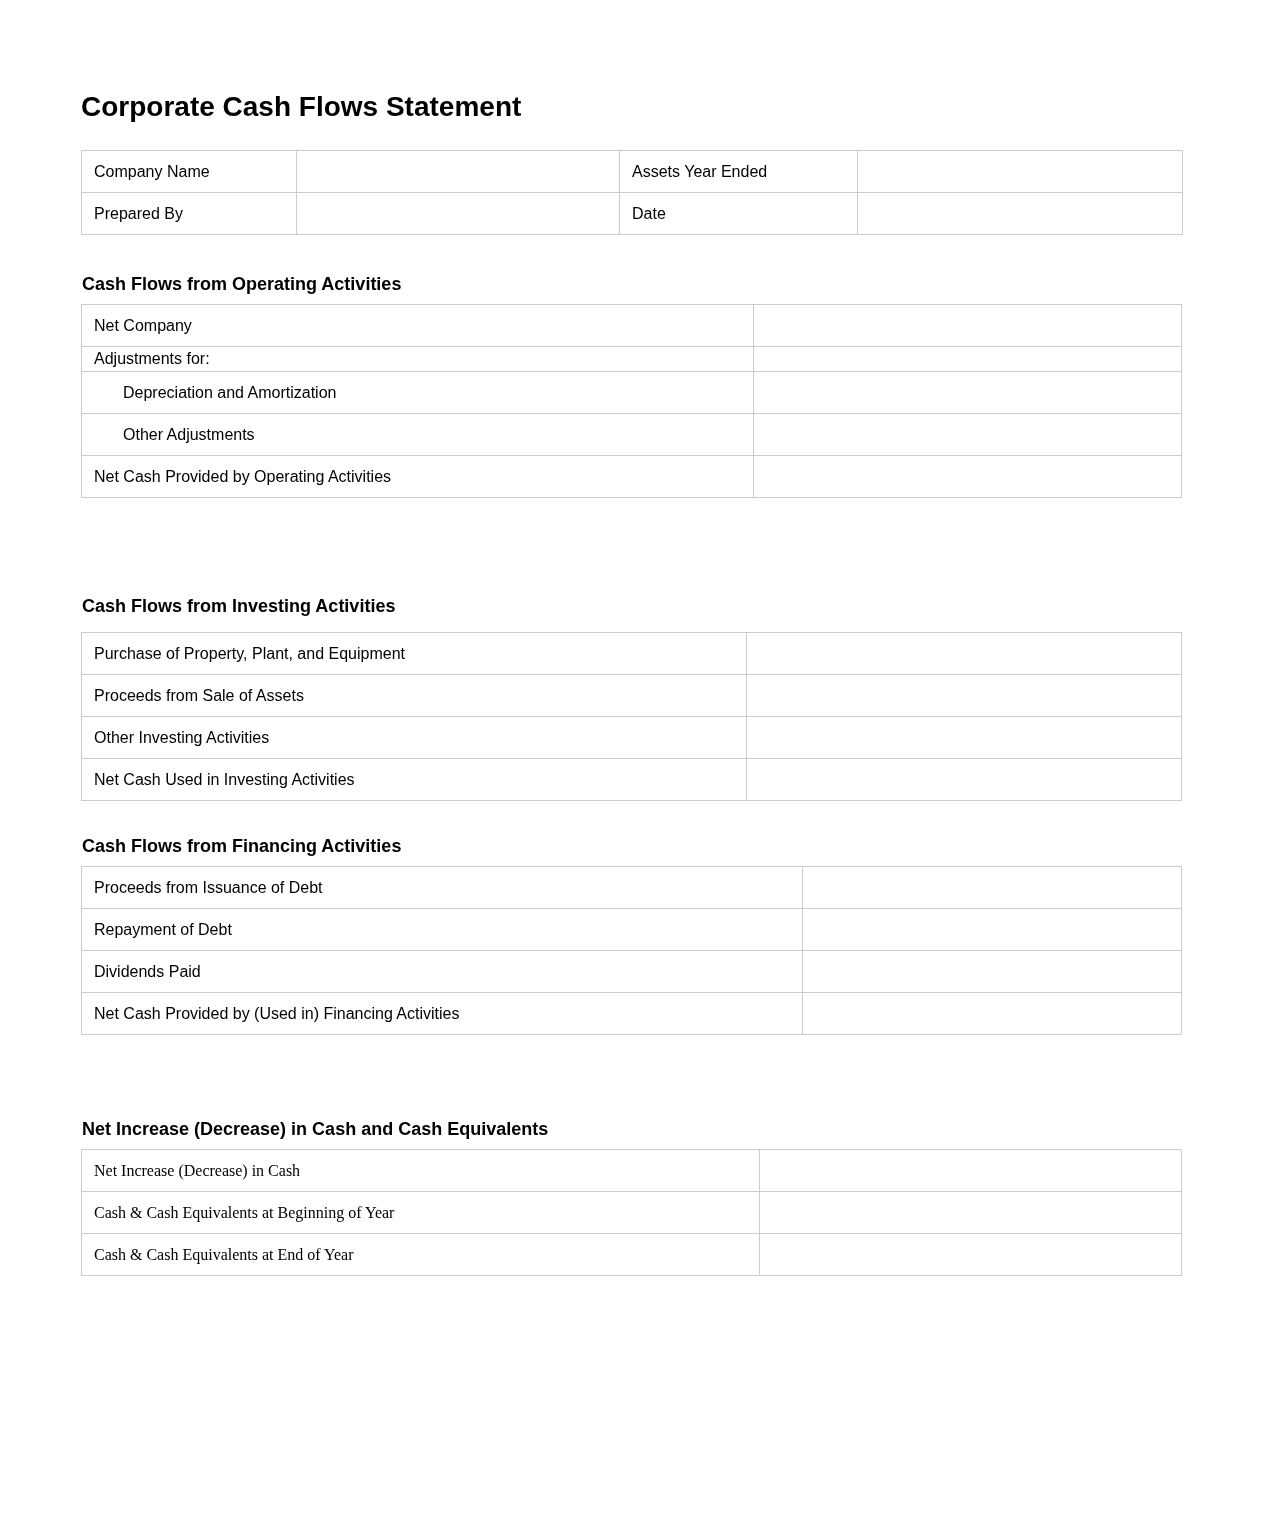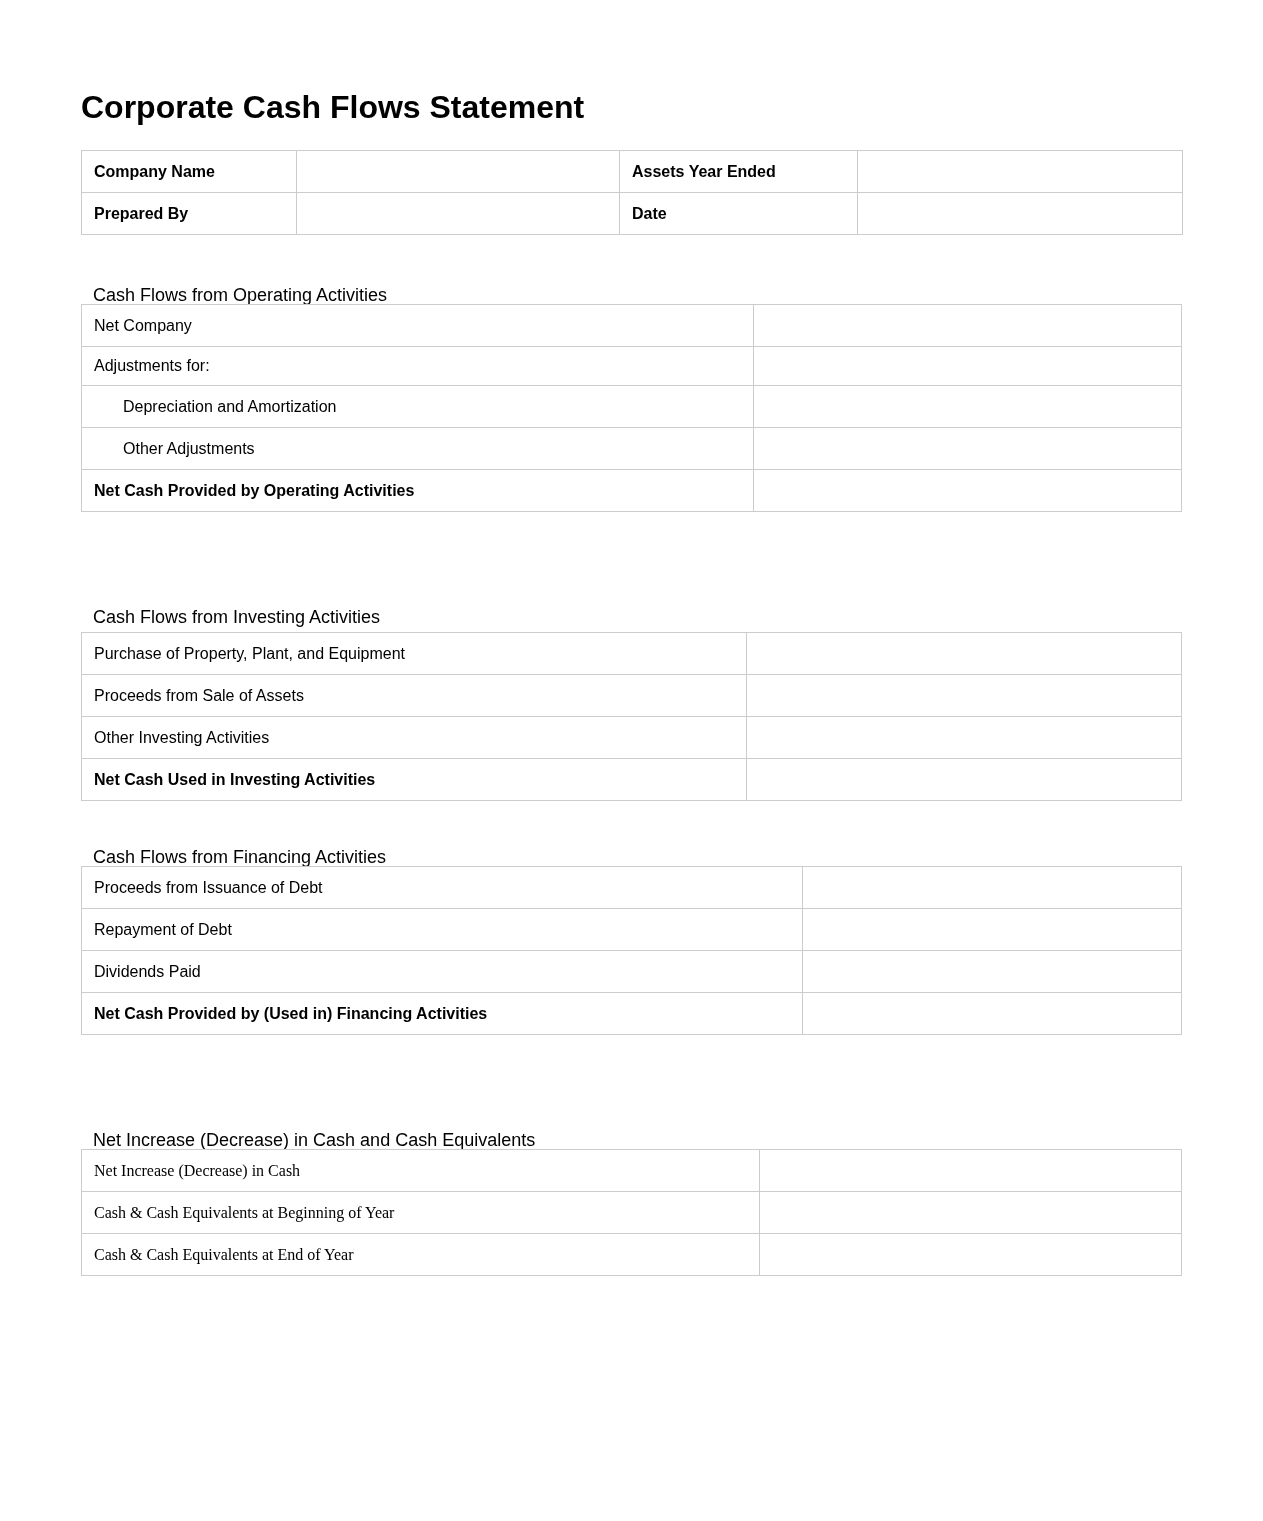"Corporate Cash Flows Statement" h1 { font-size: 32px -> 28px }
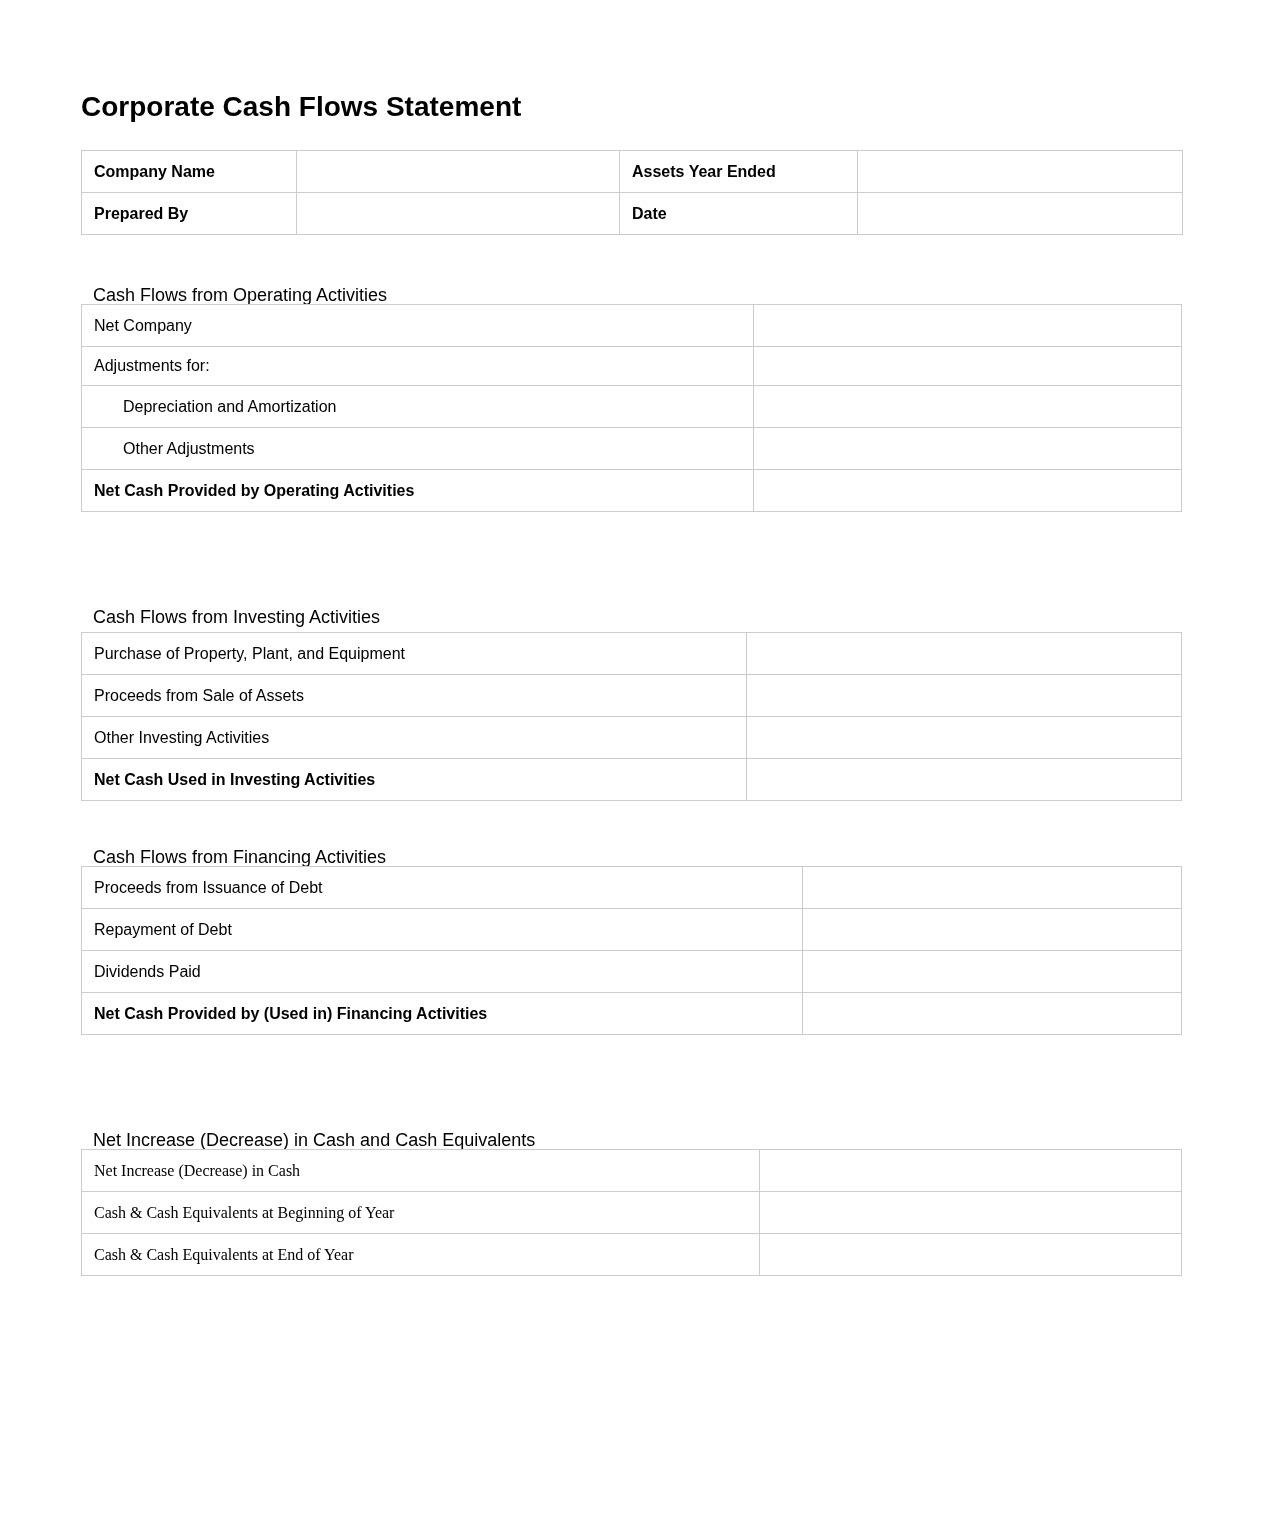"Company Name" td.b { font-weight: bold -> normal }
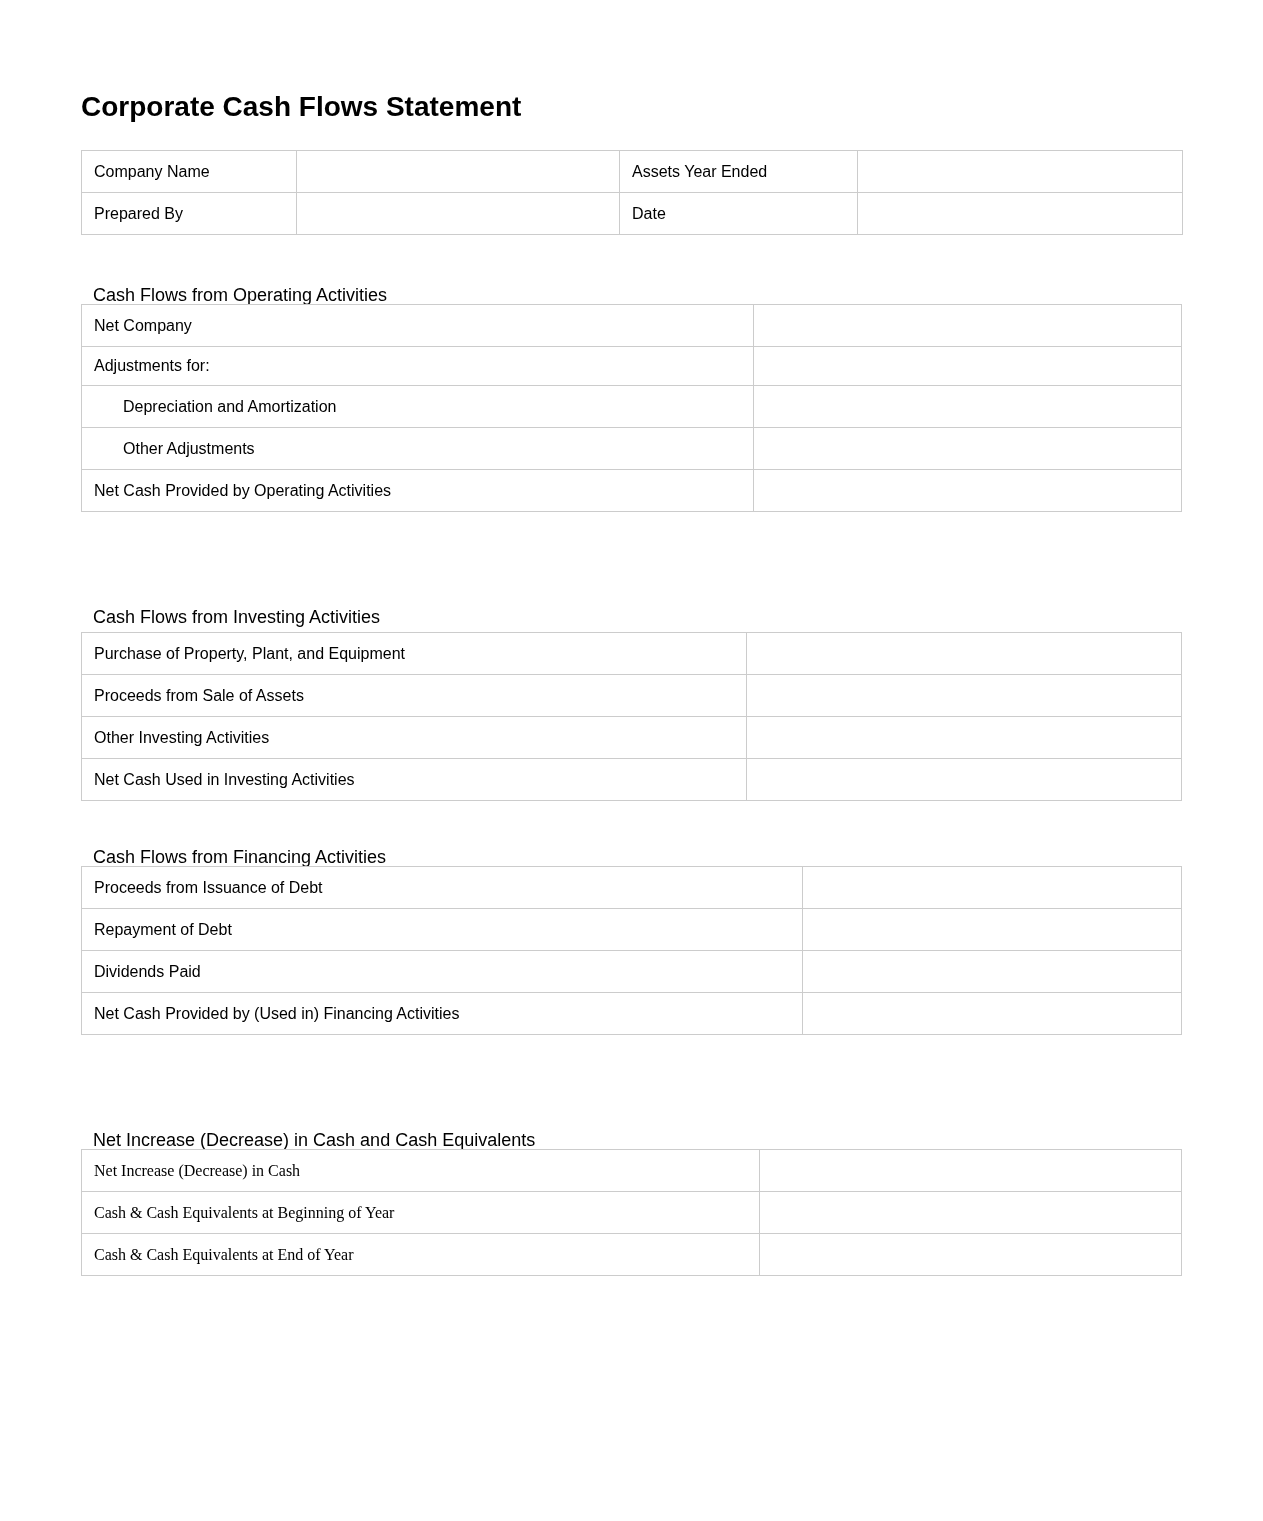"Cash Flows from Operating Activities" h2 { font-weight: normal -> bold; margin: 12px -> 1px }
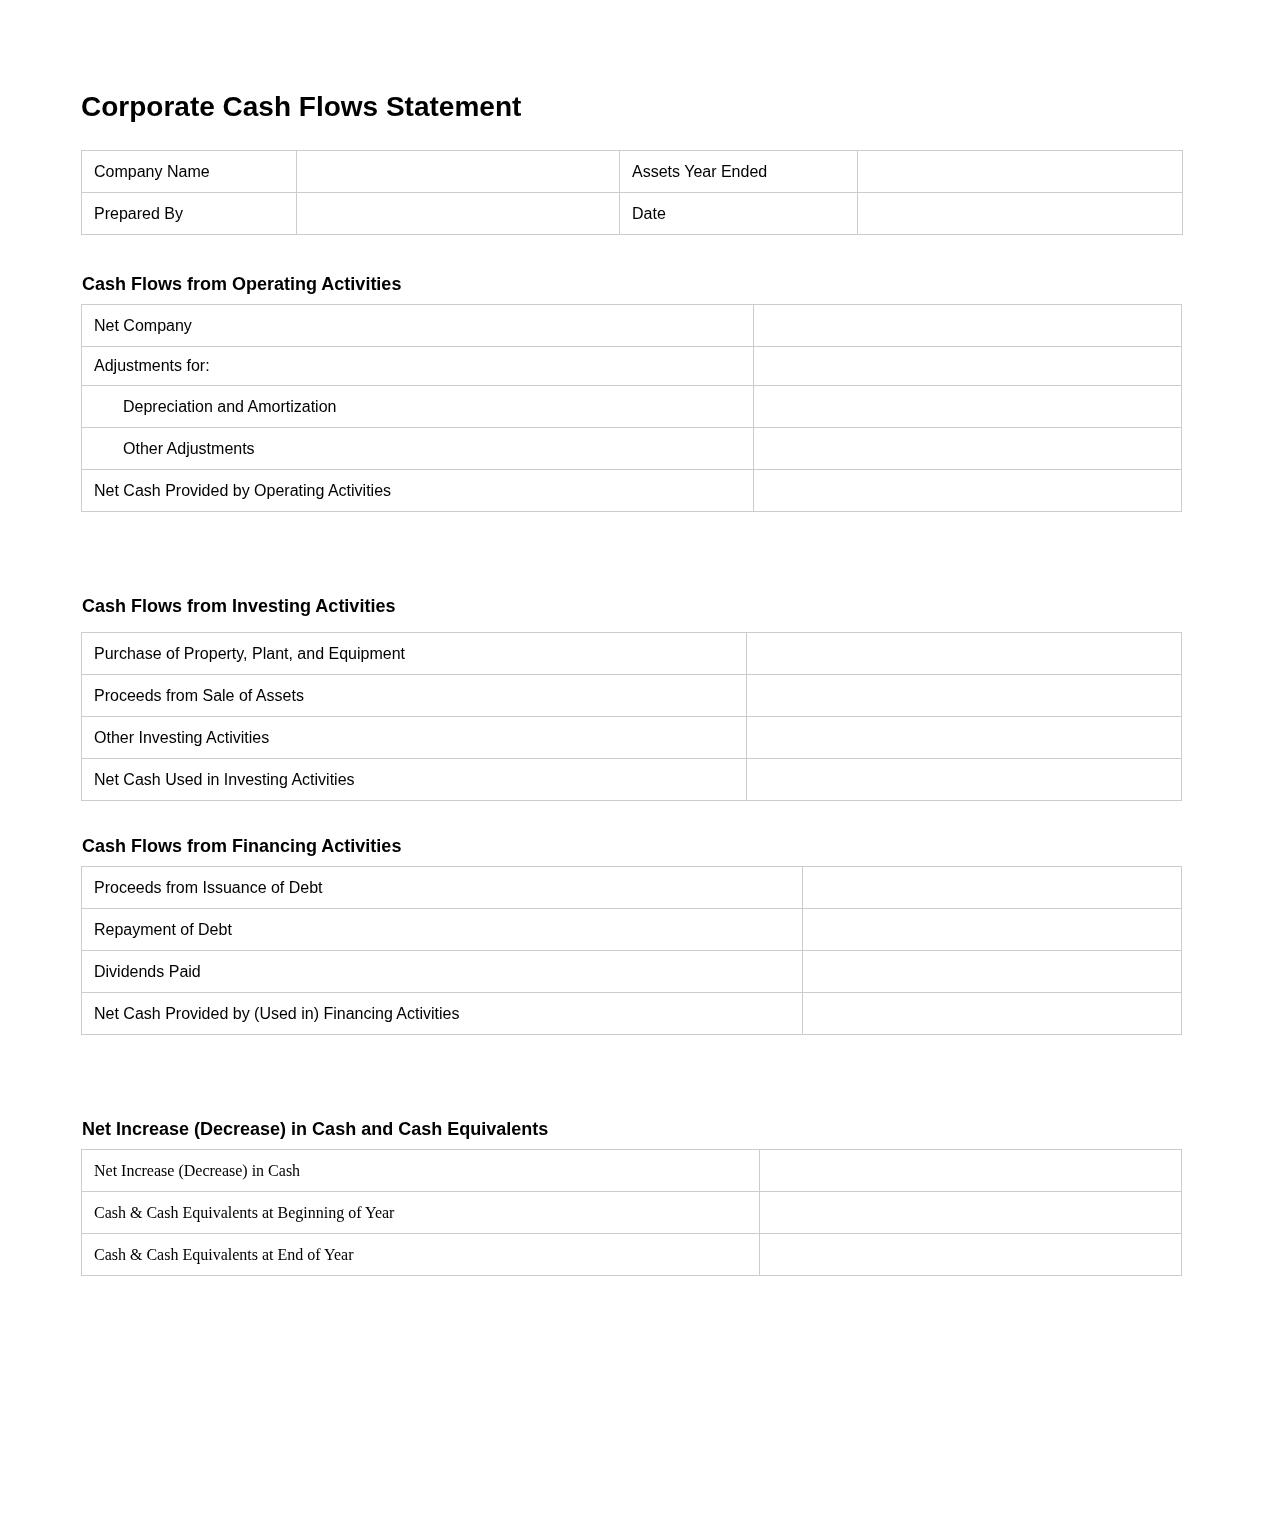"Adjustments for:" tr.short td { height: 39px -> 25px }
